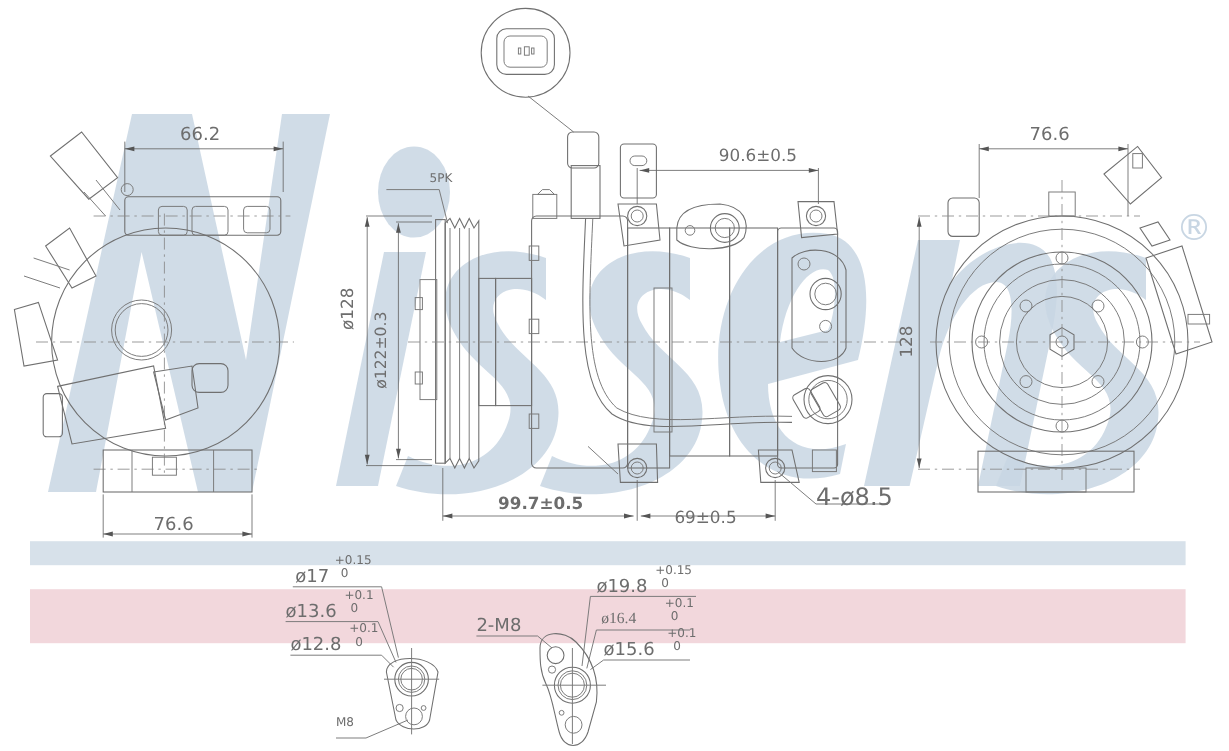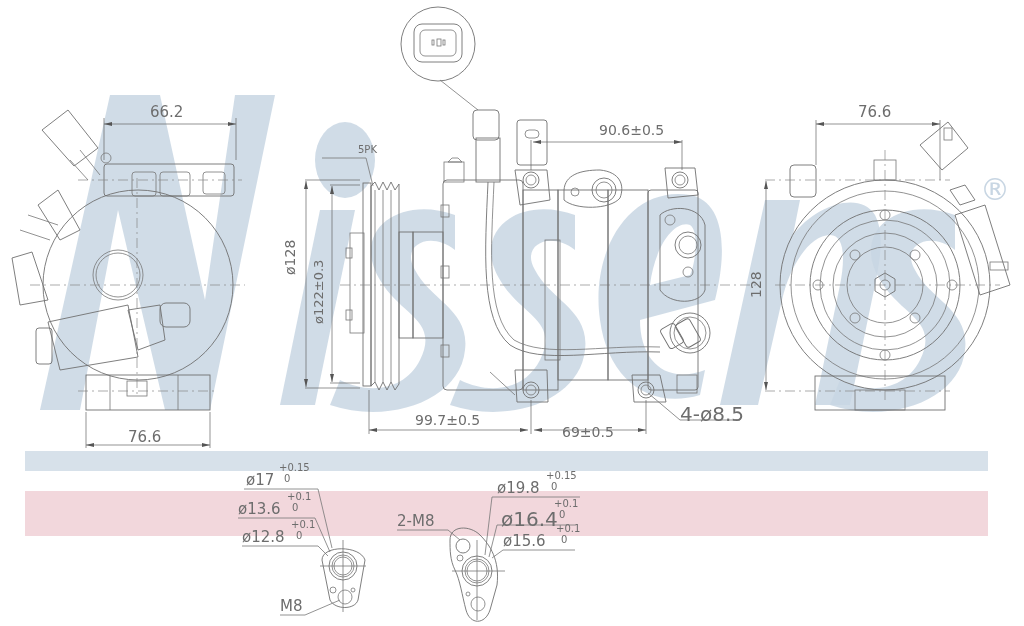"99.7±0.5" span.lbl { font-weight: none -> bold }
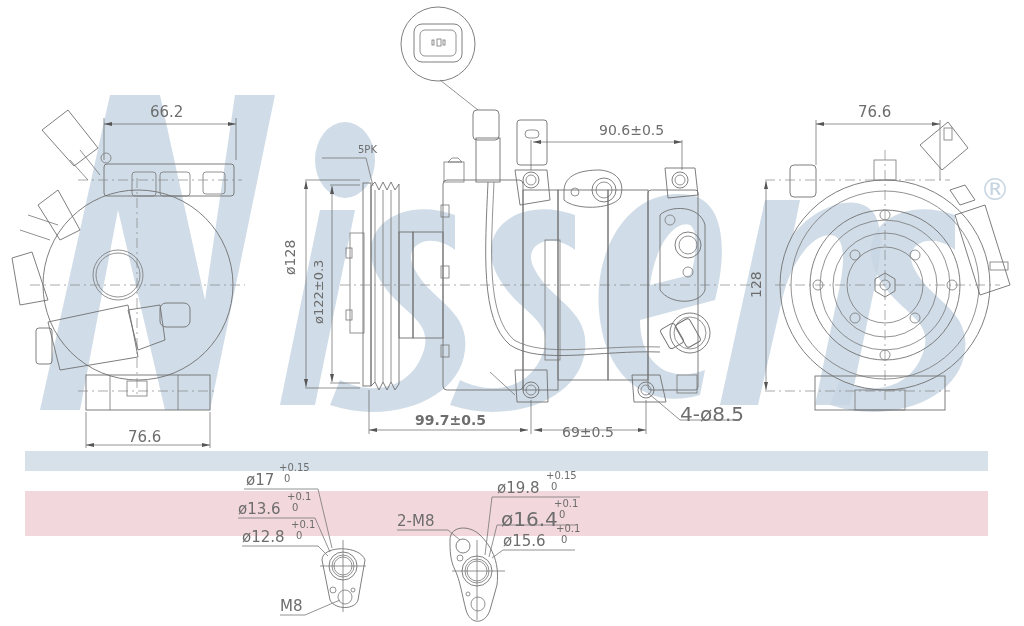"ø16.4" span.lbl { font-family: none -> Liberation Serif, serif; font-size: 20px -> 13px }
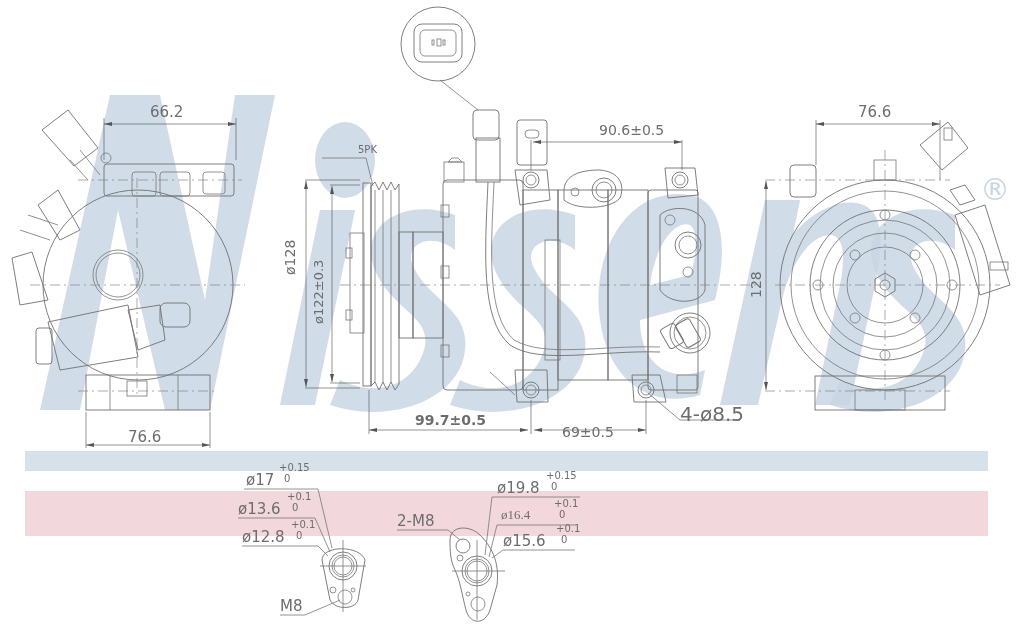"M8" span.lbl { font-size: 15px -> 10px }
